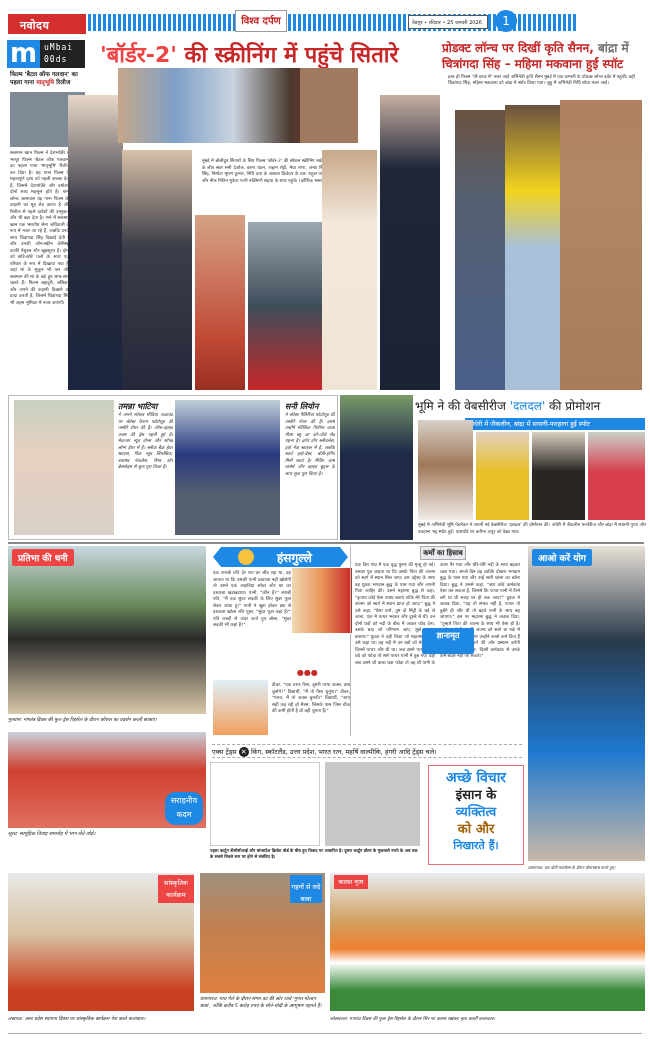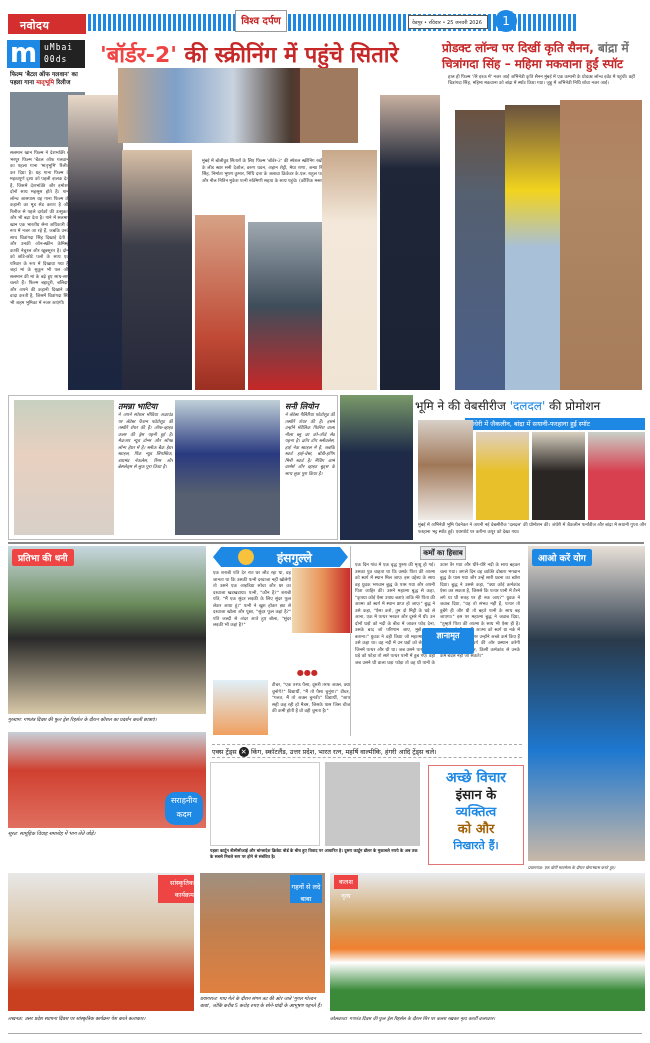"सांस्कृतिक कार्यक्रम" div.abs { text-align: right -> center }
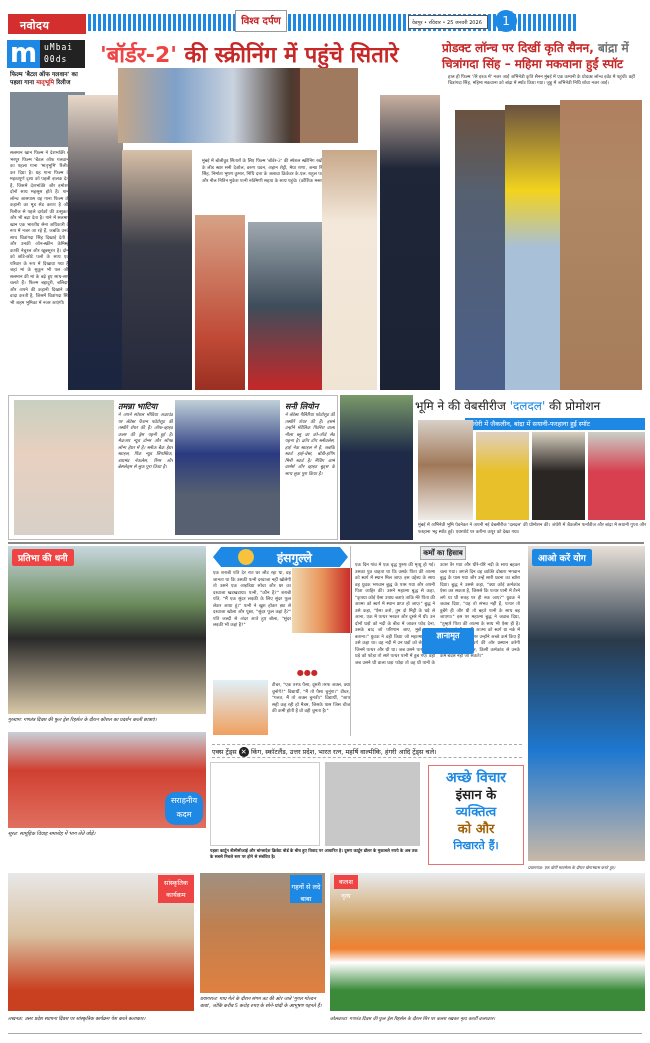"कलश नृत्य" div.abs { width: 24px -> 34px }
